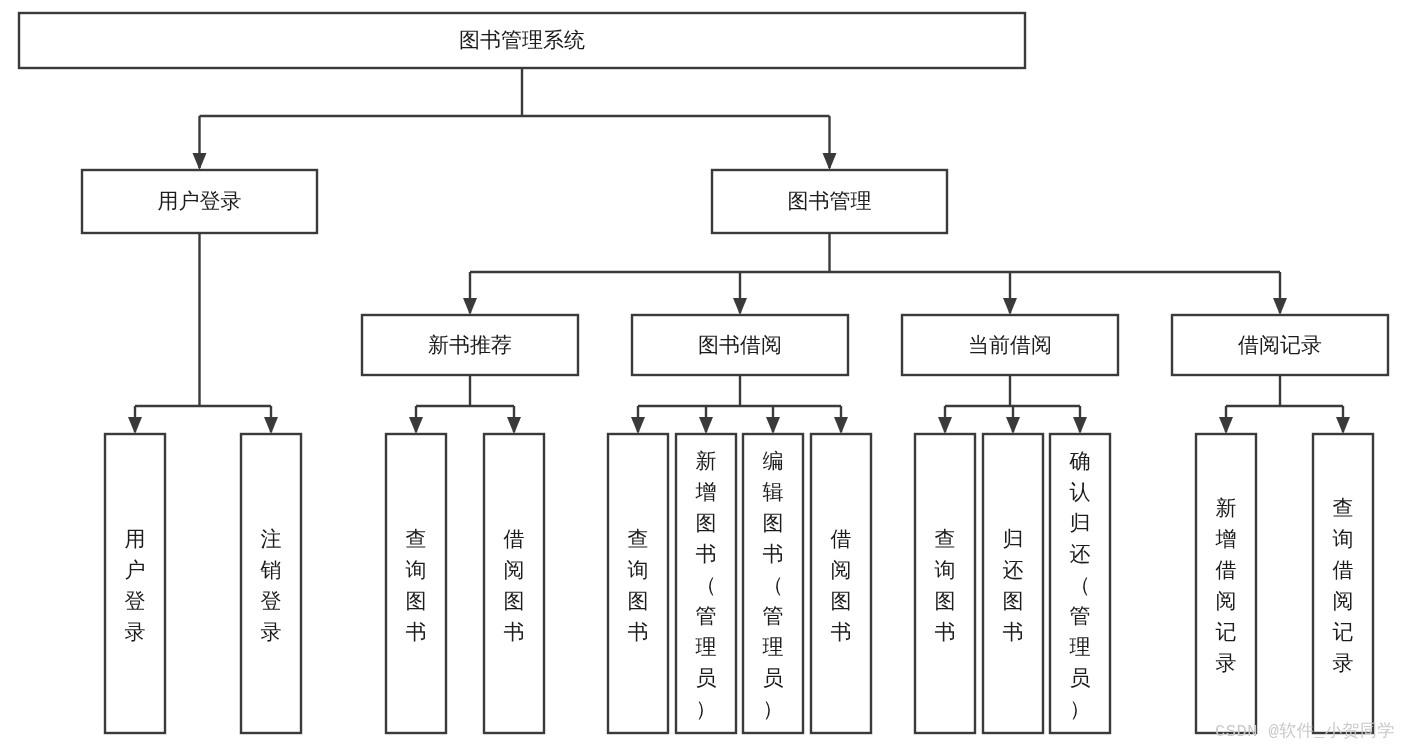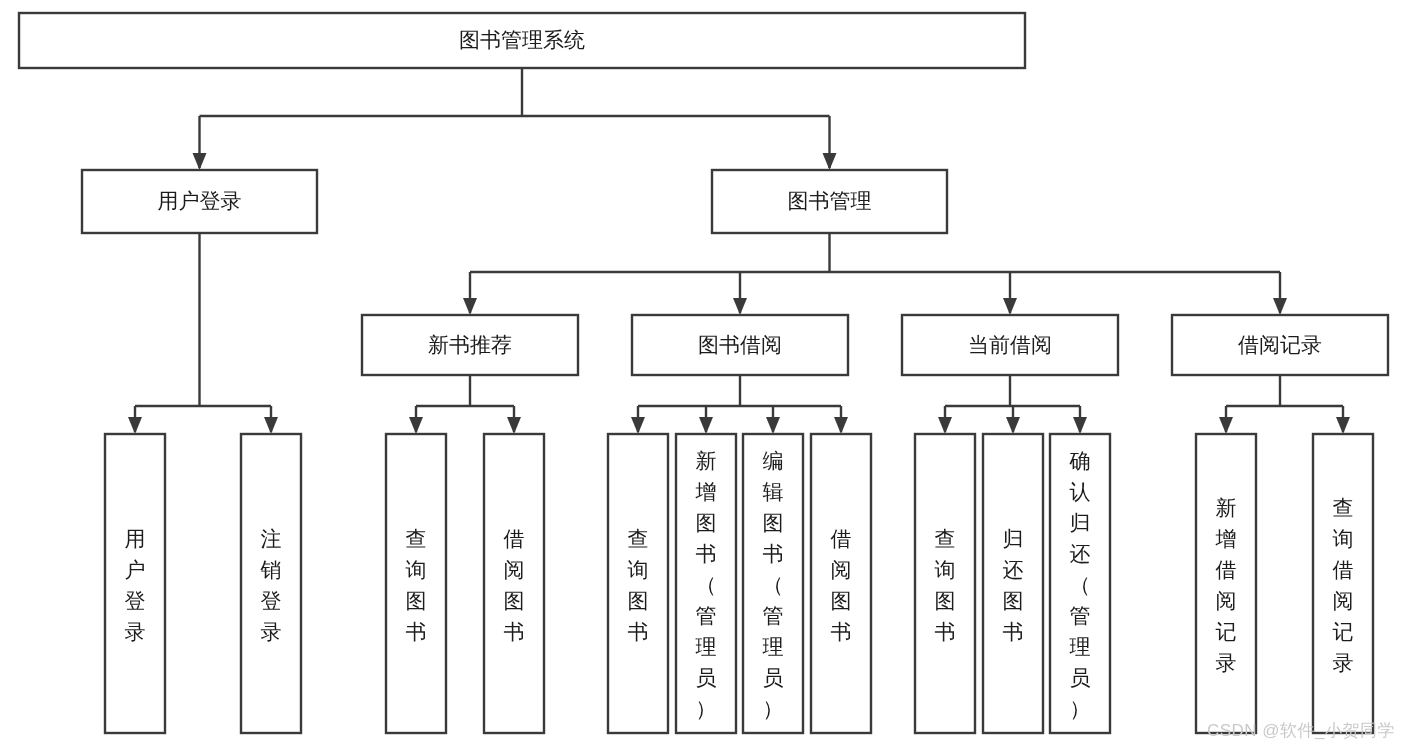"CSDN @软件_小贺同学" .watermark-text { font-family: Liberation Sans, sans-serif -> Liberation Mono, monospace }
